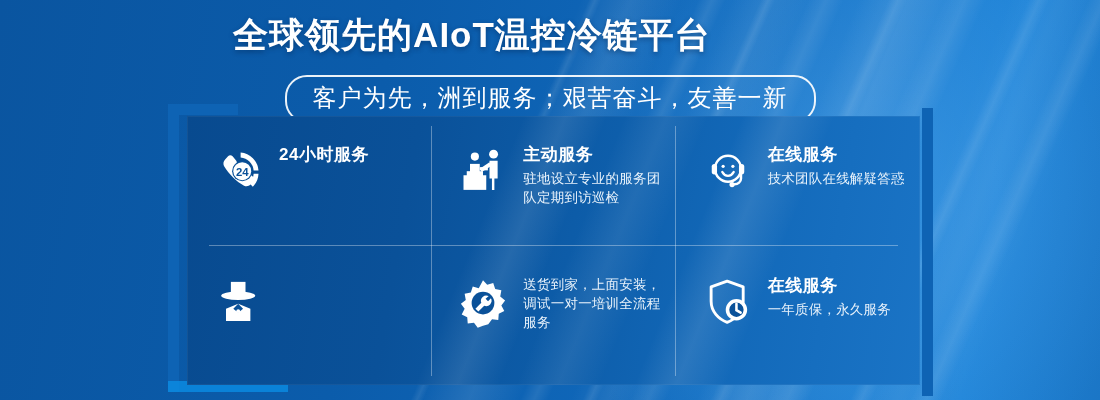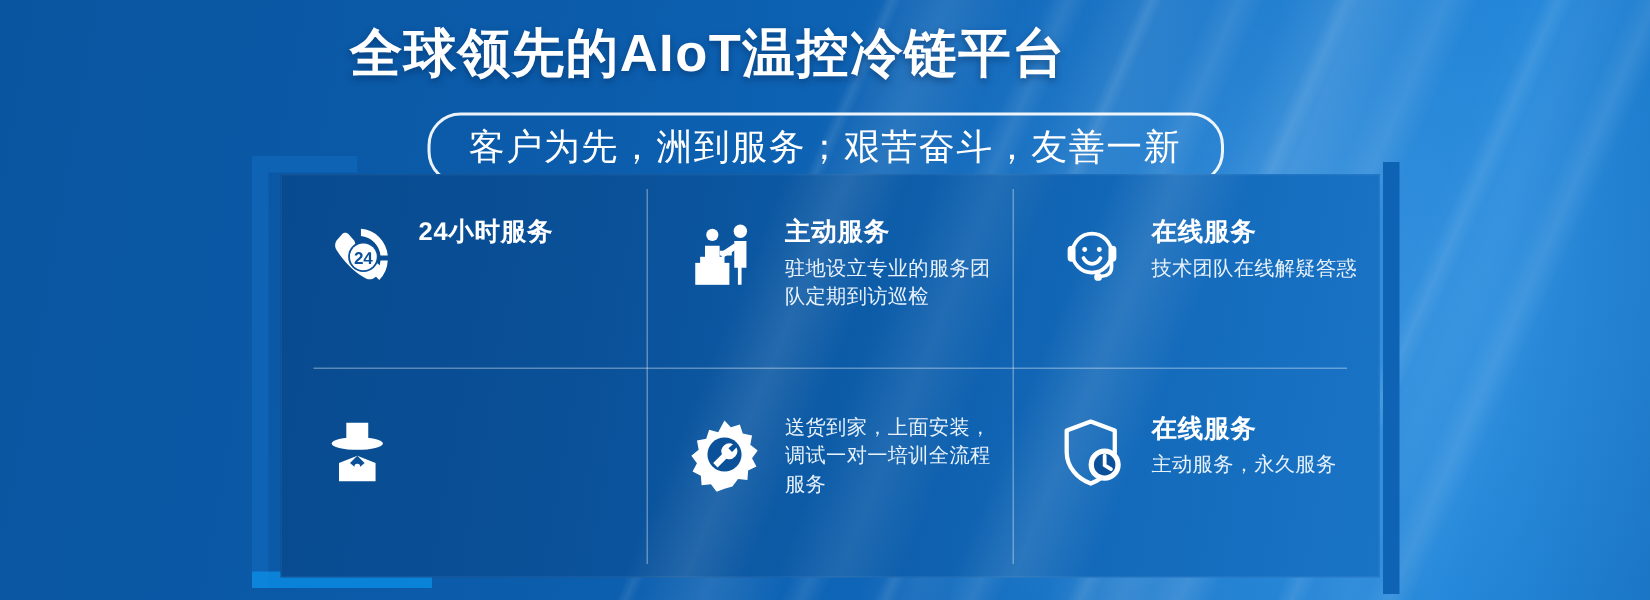"主动服务，永久服务" p.t-desc { text: 主动服务 -> 一年质保 }
